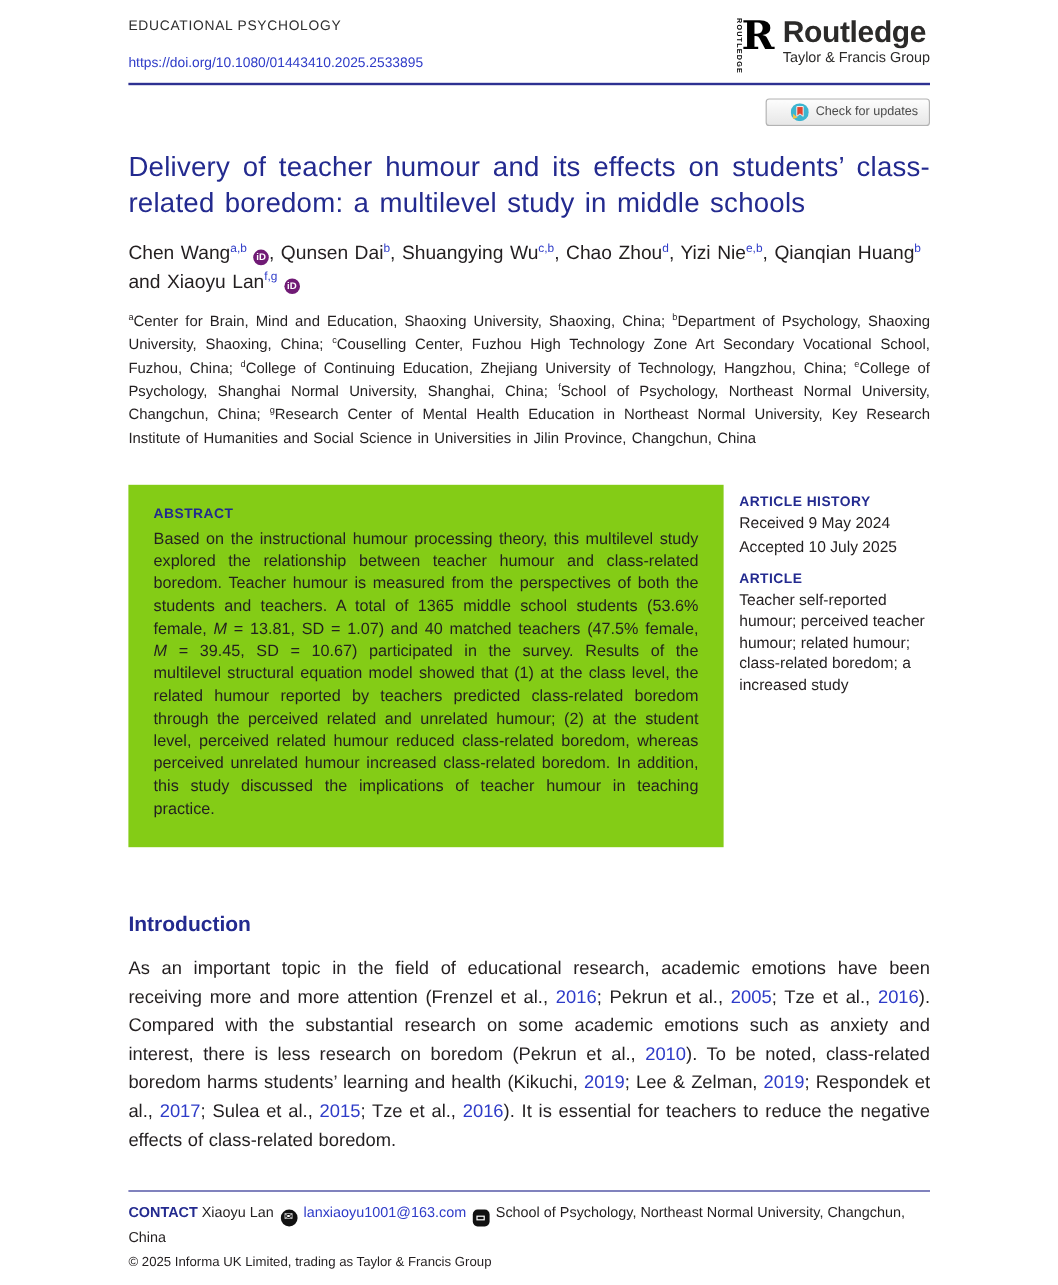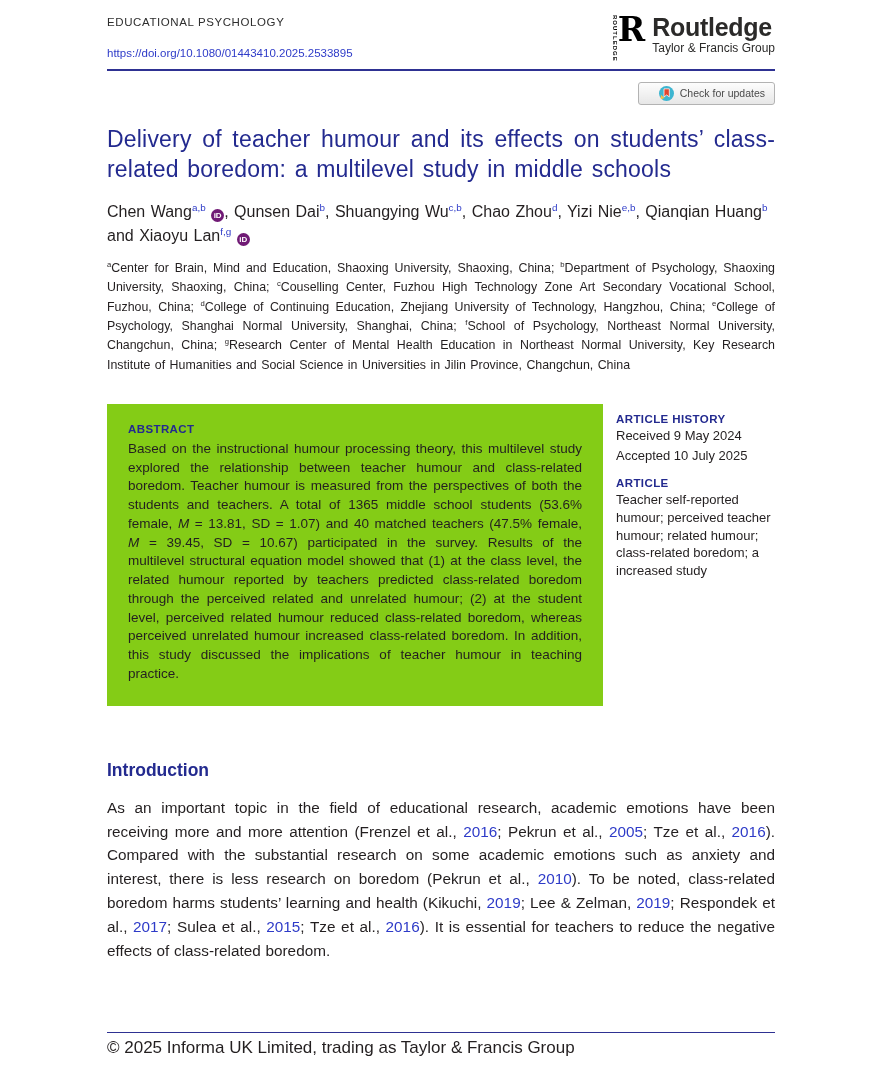"CONTACT Xiaoyu Lan ✉" p.contact { html: none -> <p> <span>CONTACT</span> <span>Xiaoyu Lan</span> <span>✉</span> <a>lanxiaoyu1001@163.com</a> <span> <span></span> </span> <span>School of Psychology, Northeast Normal University, Changchun, China</span> </p> }
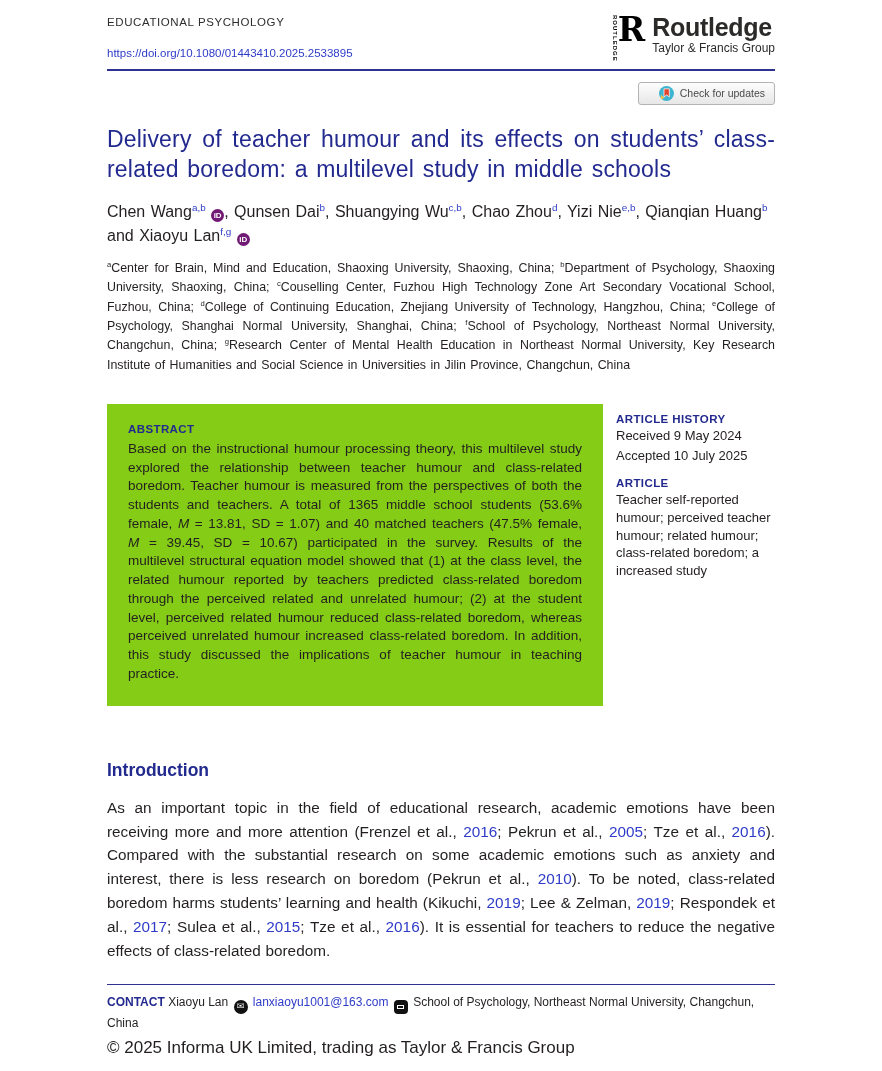"© 2025 Informa UK Limited," .copyright { font-size: 17px -> 11px }
